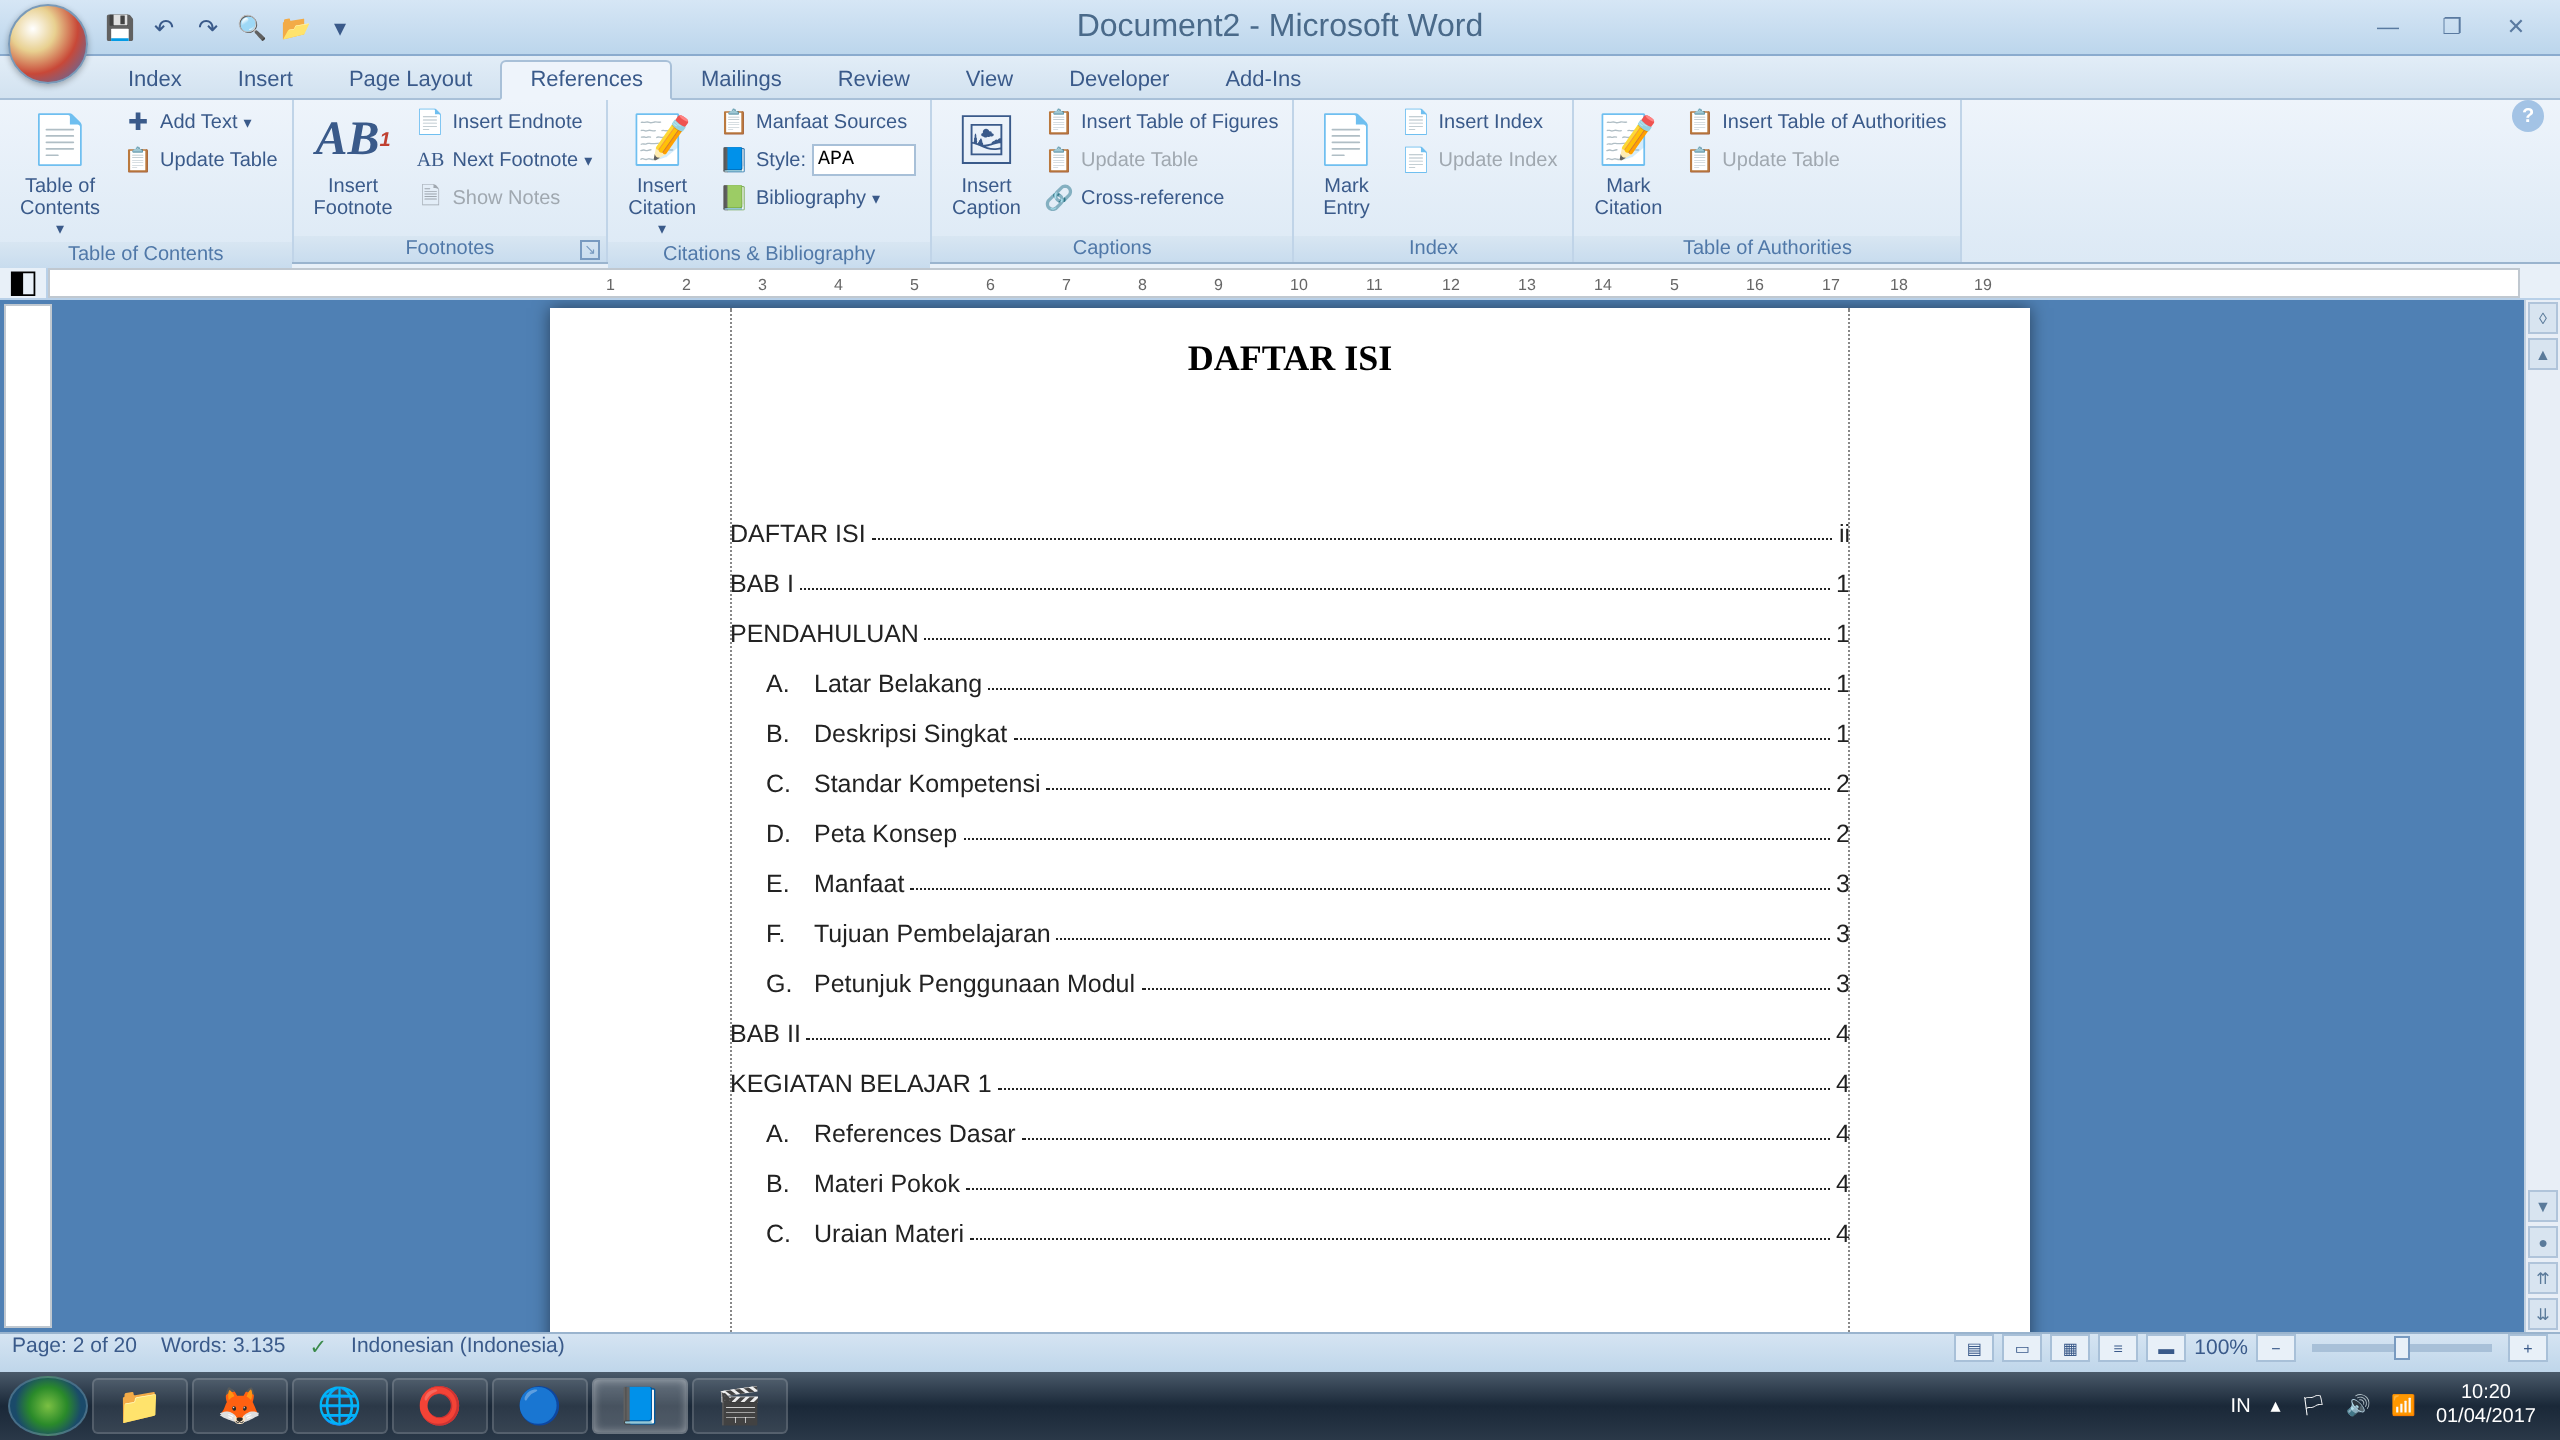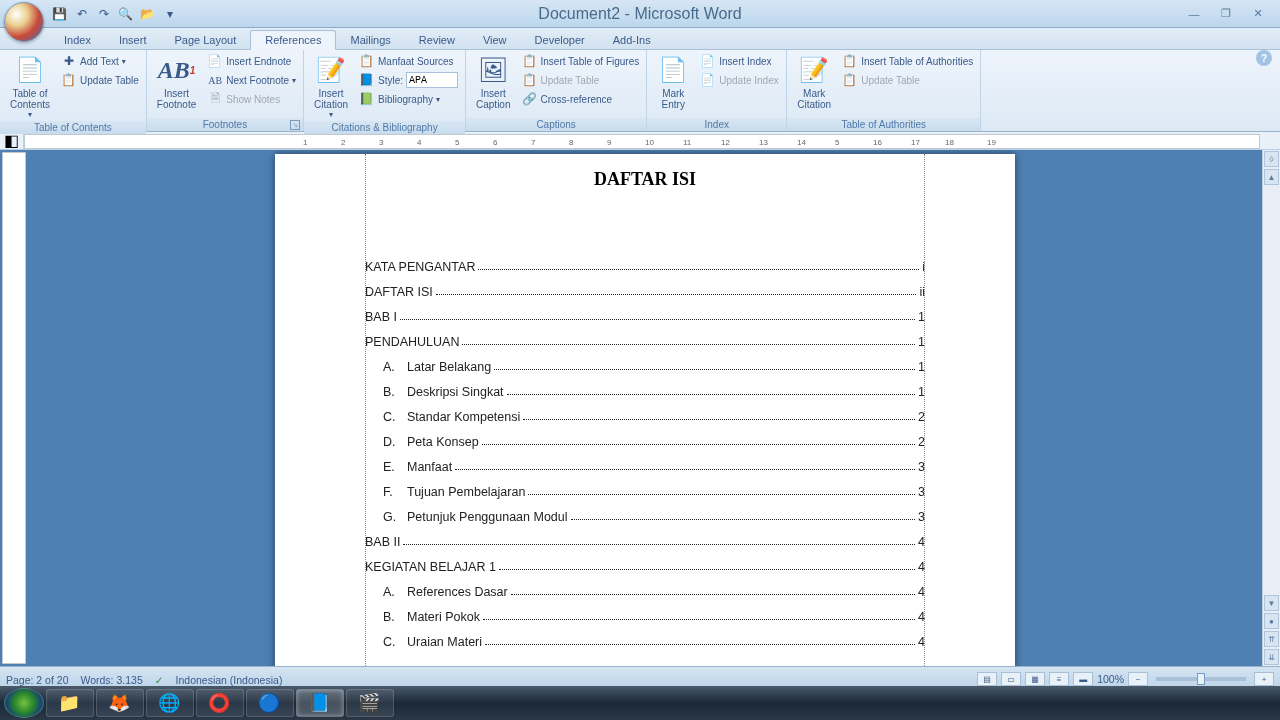"KATA PENGANTAR" div.toc-line { html: <div> <span>KATA PENGANTAR</span> <span></span> <span>i</span> </div> -> none }
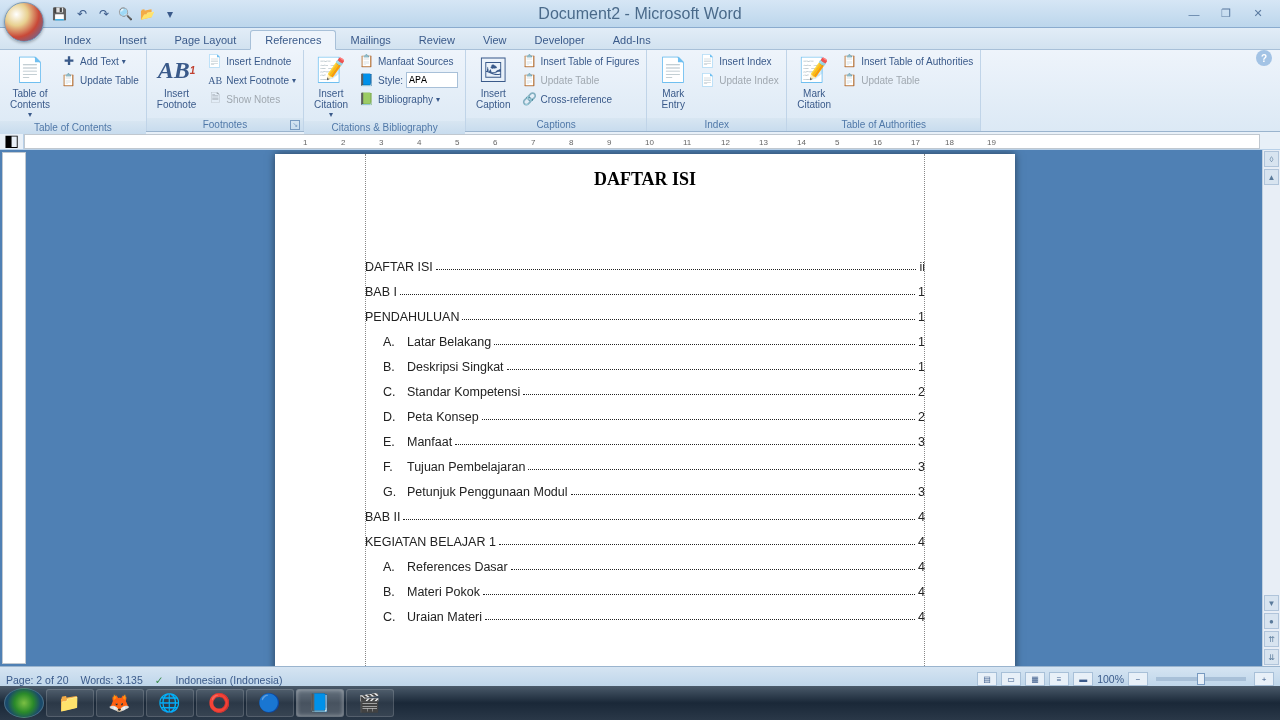"Page: 2 of 20" .statusbar { align-items: flex-end -> flex-start }
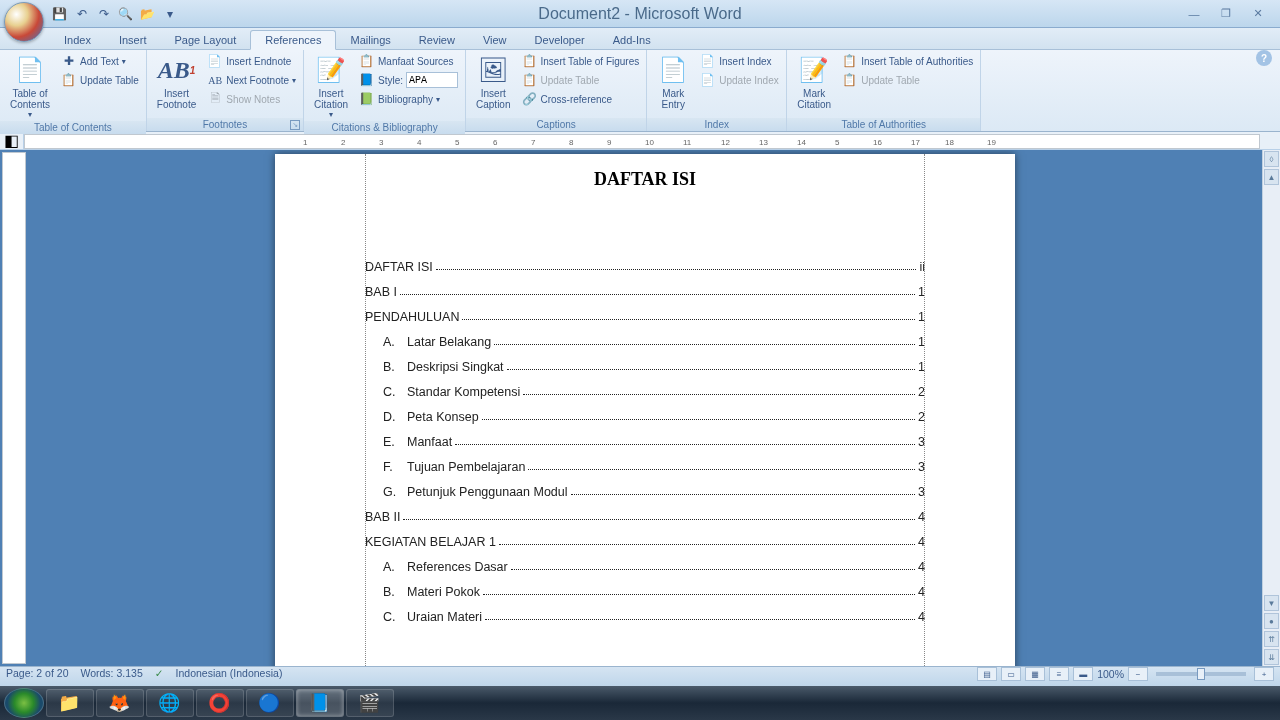"IN" div.sys-tray { html: none -> <div> <span>IN</span> <span>▴</span> <span>🏳</span> <span>🔊</span> <span>📶</span> <div> <div>10:20</div> <div>01/04/2017</div> </div> </div> }
